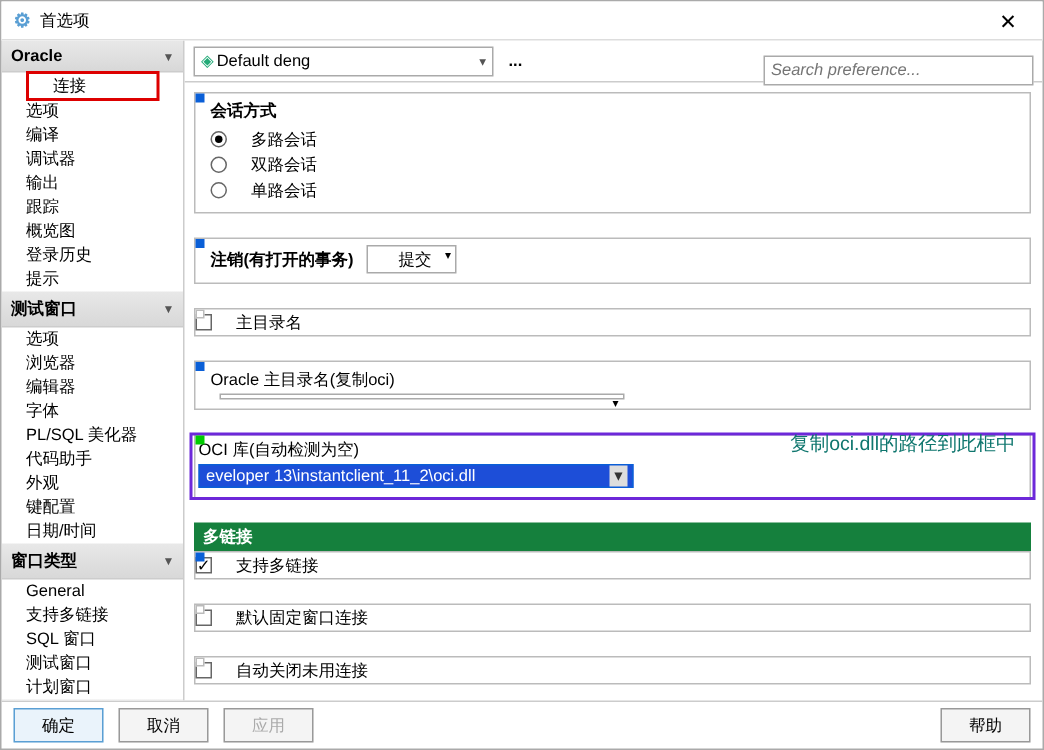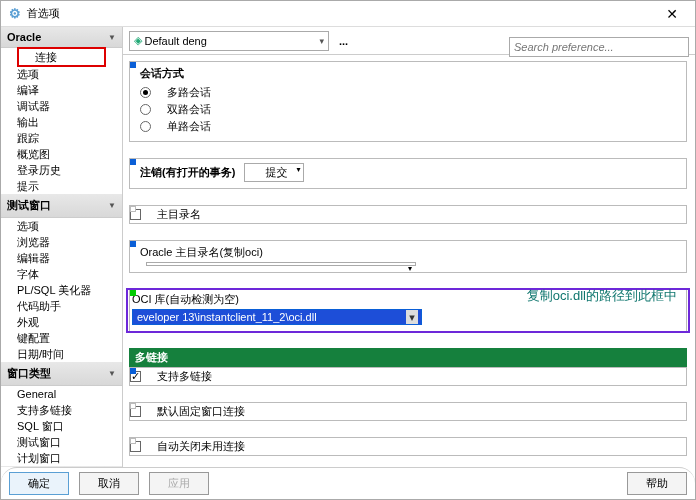"确定" .footer { border-radius: 16px -> none }
